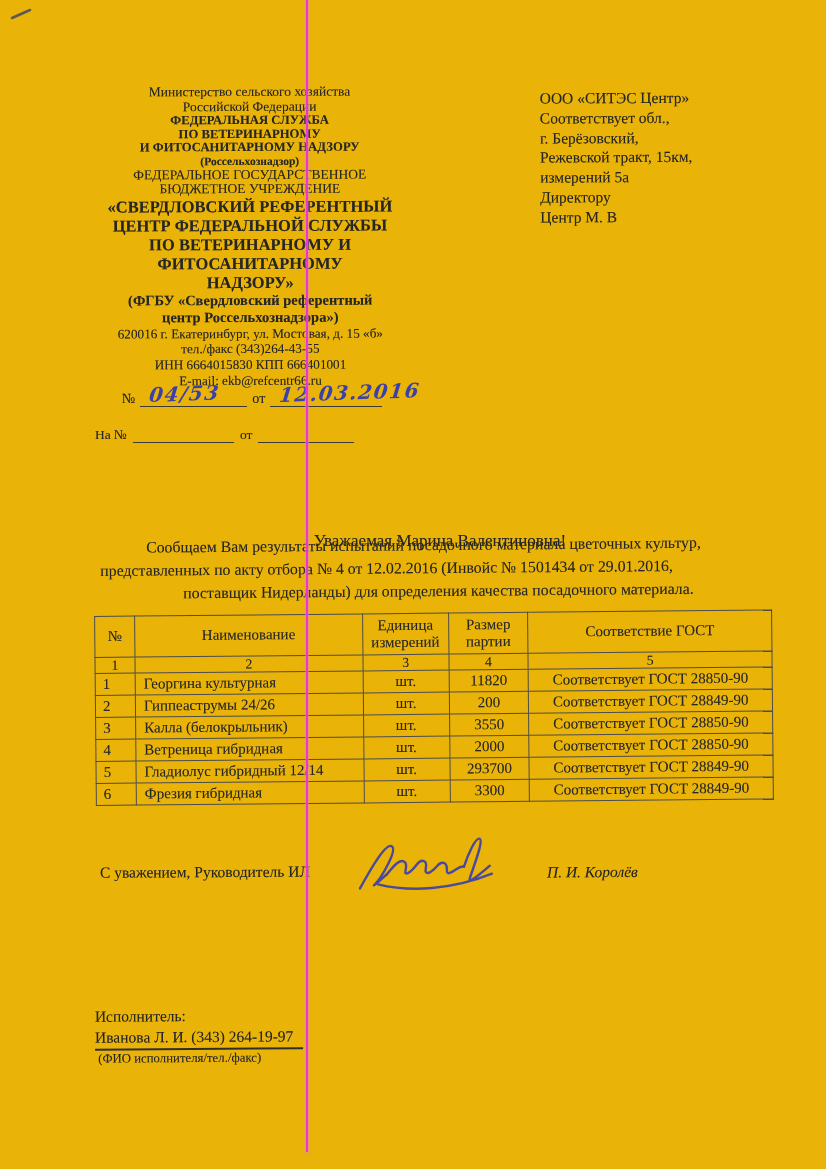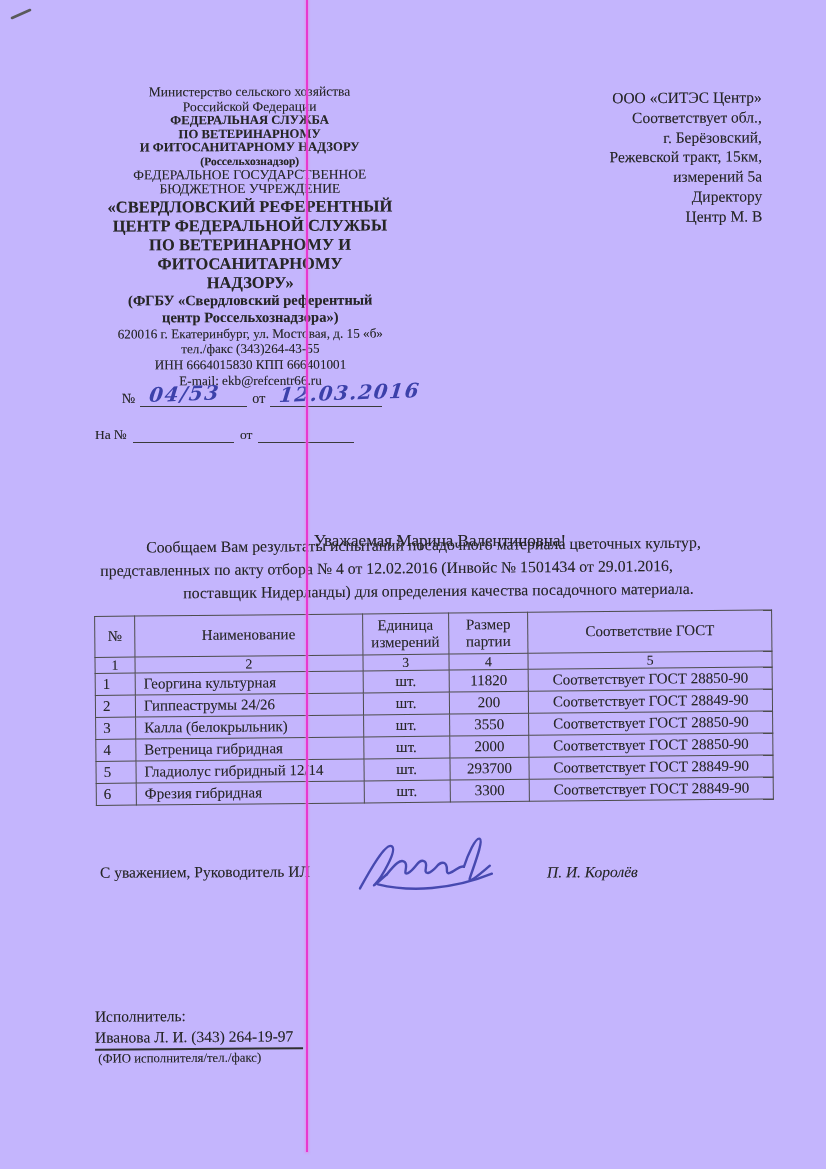"Министерство сельского хозяйства" .page { background: #c4b5fd -> #eab308 }
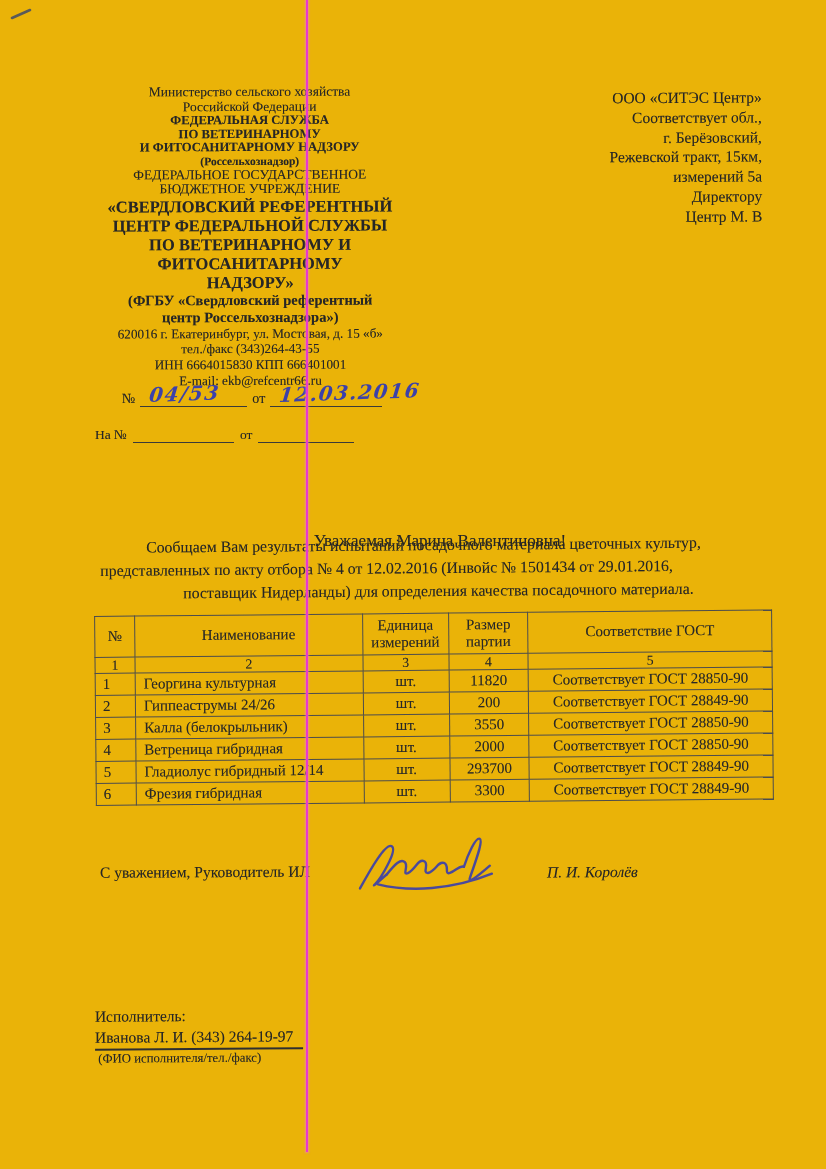"ООО «СИТЭС Центр»" .recipient { text-align: right -> left }
